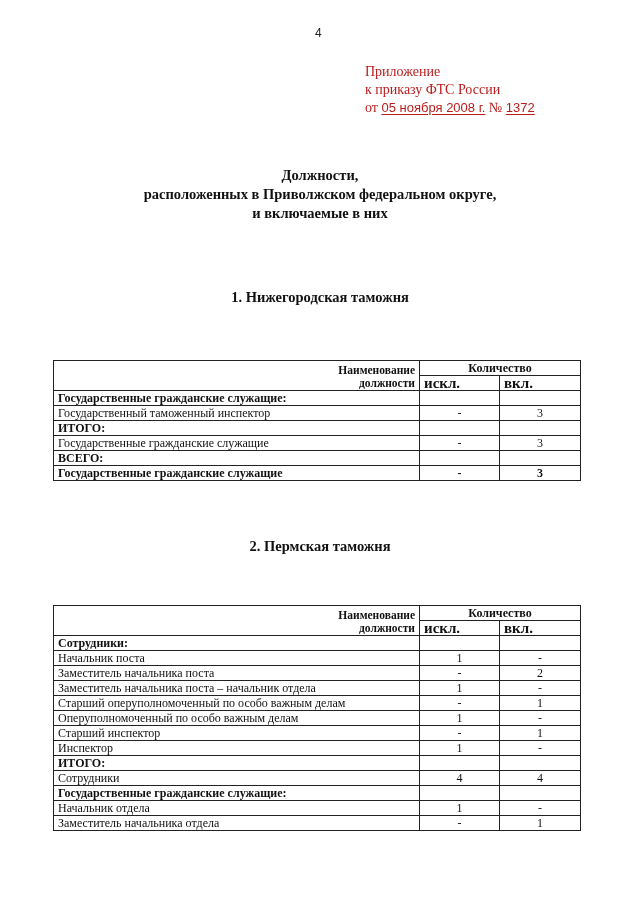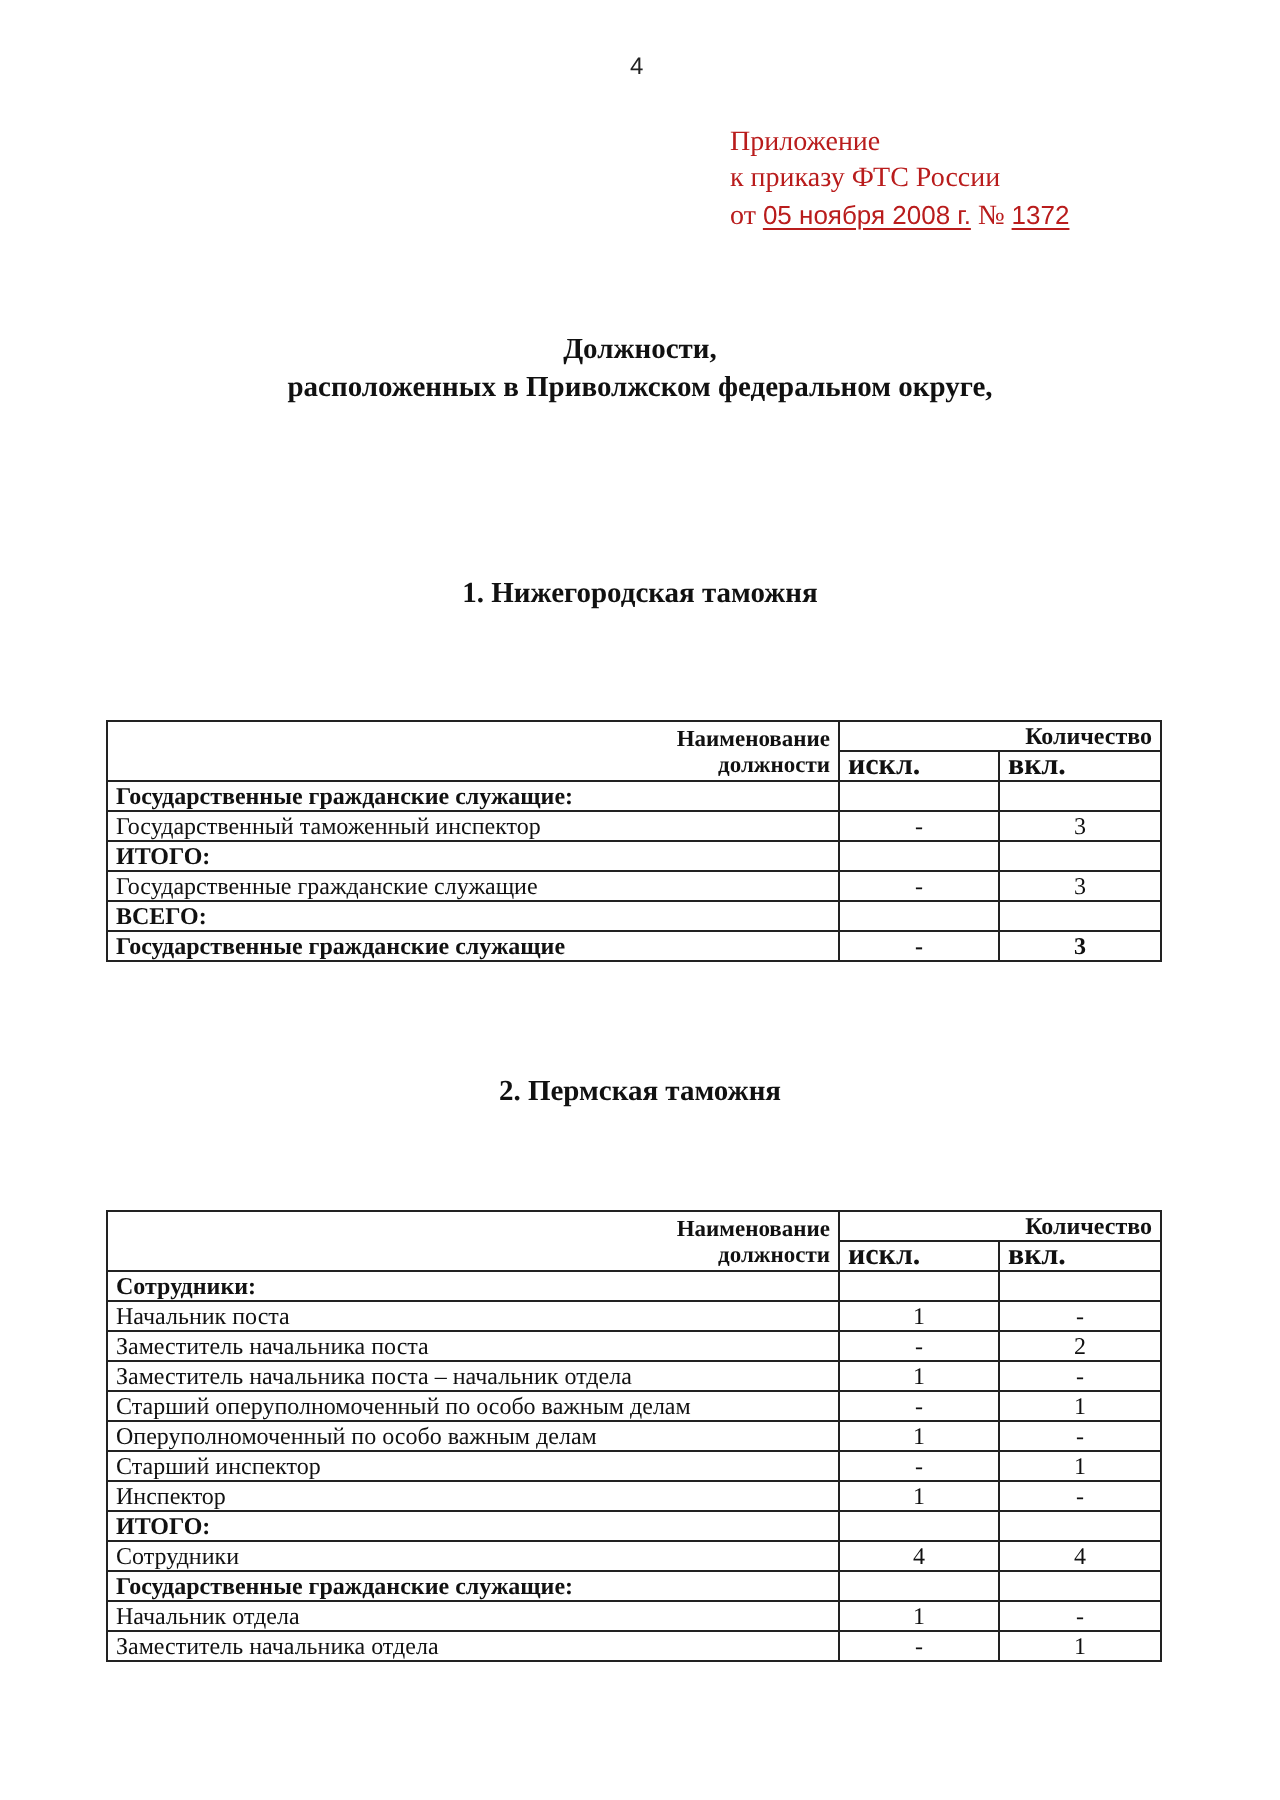"и включаемые в них" div { html: none -> <div>и включаемые в них</div> }
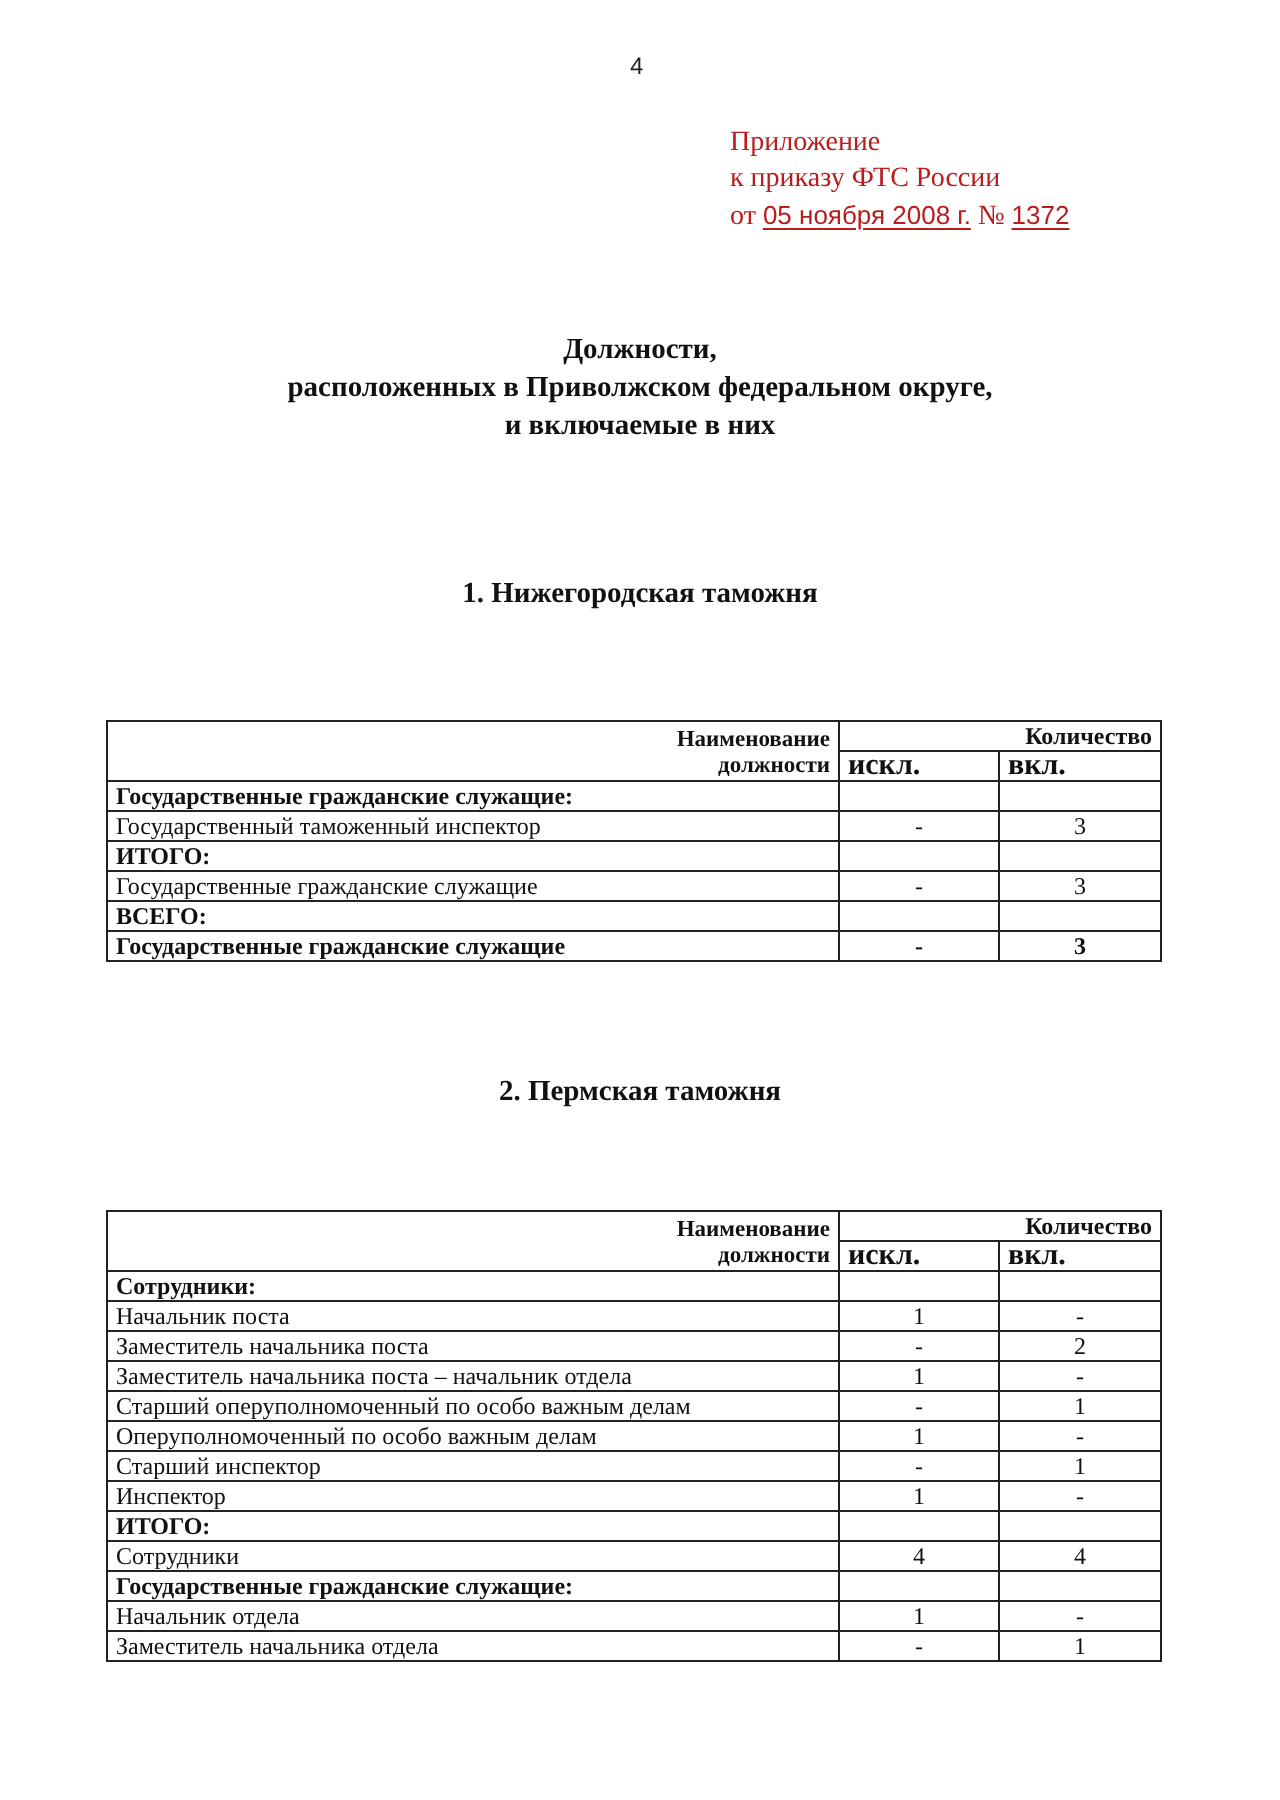"Количество" td.hdr-qty { text-align: right -> center }
